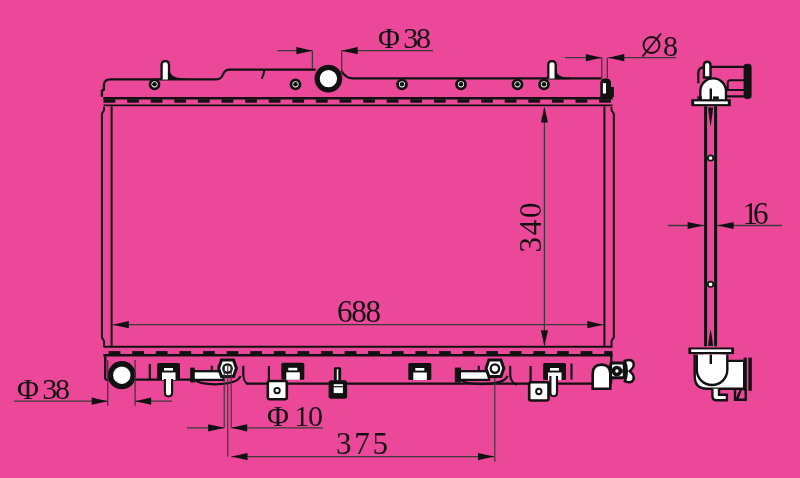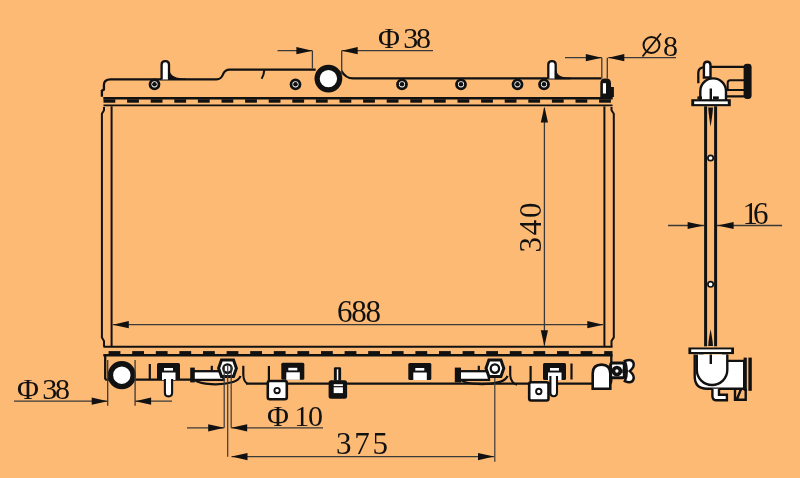"Φ 38" .wrap { background: #fdba74 -> #ec4899 }
